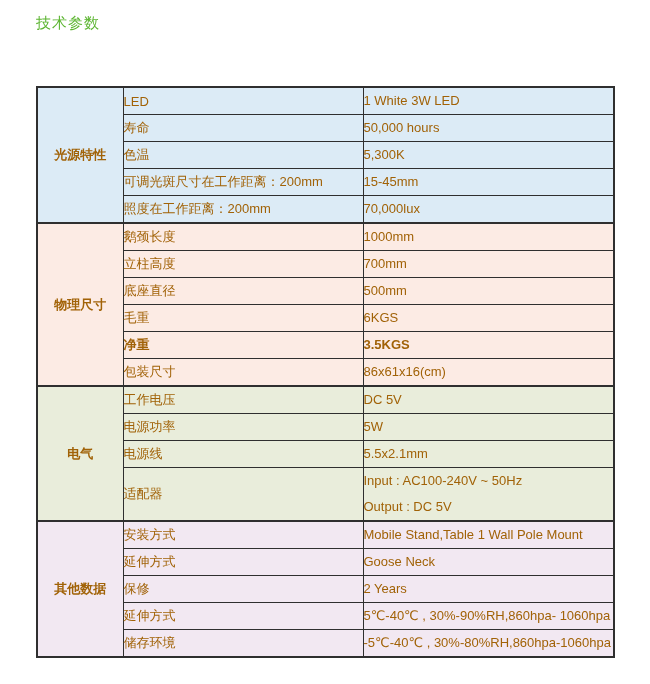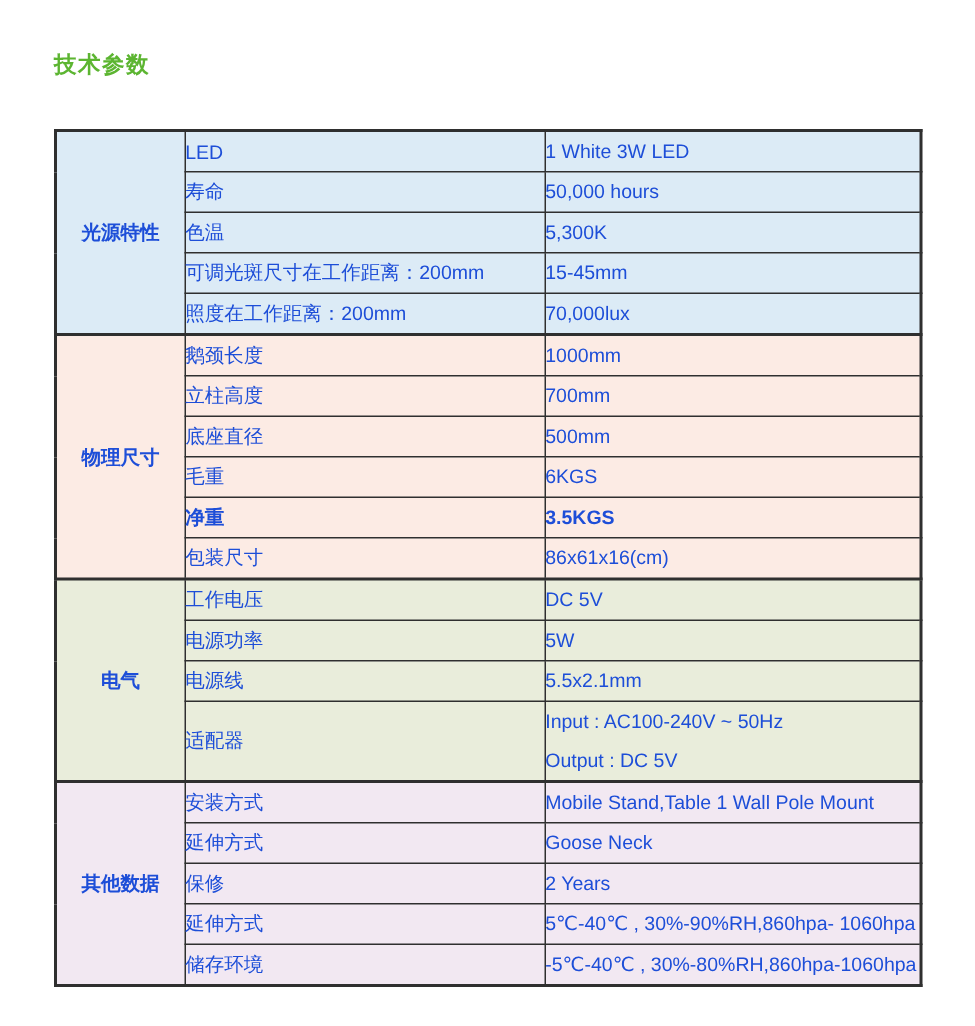"技术参数" .page-title { font-weight: bold -> normal; top: 34px -> 14px }
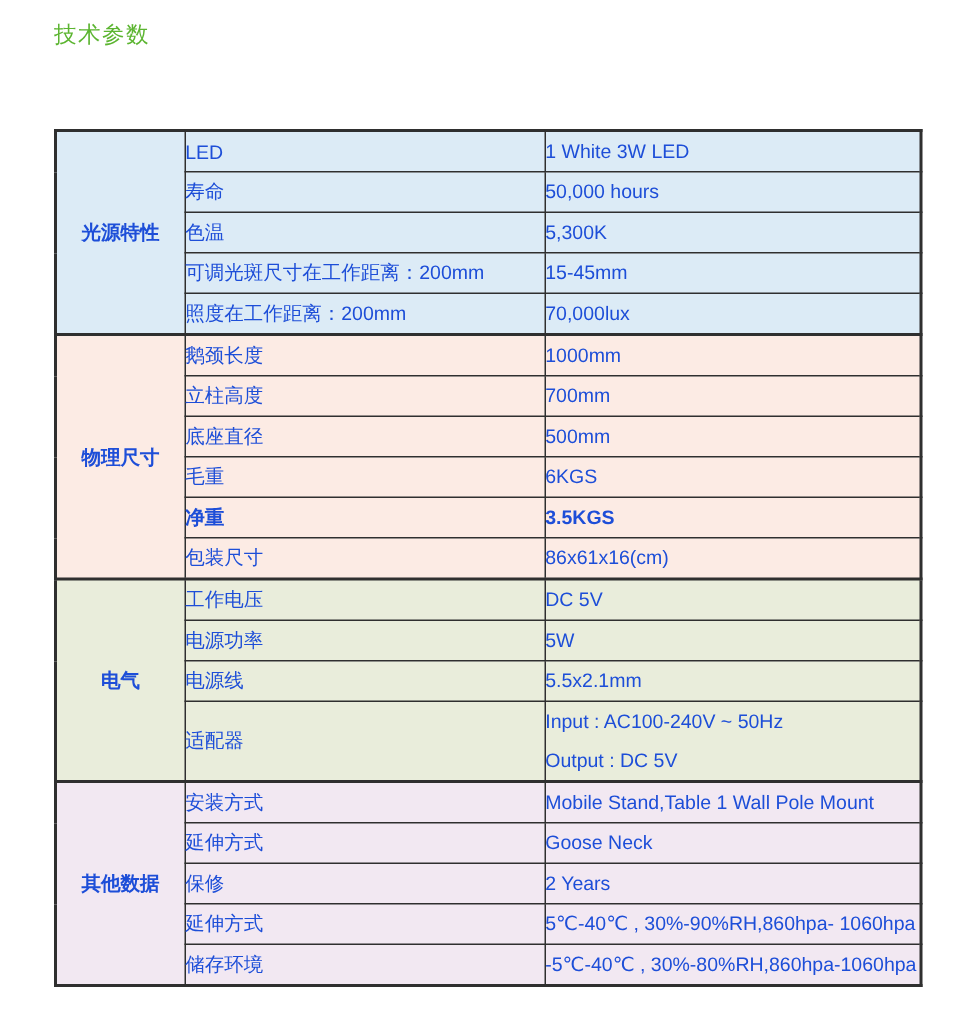"LED" table.spec td { color: #1d4ed8 -> #a16207 }
